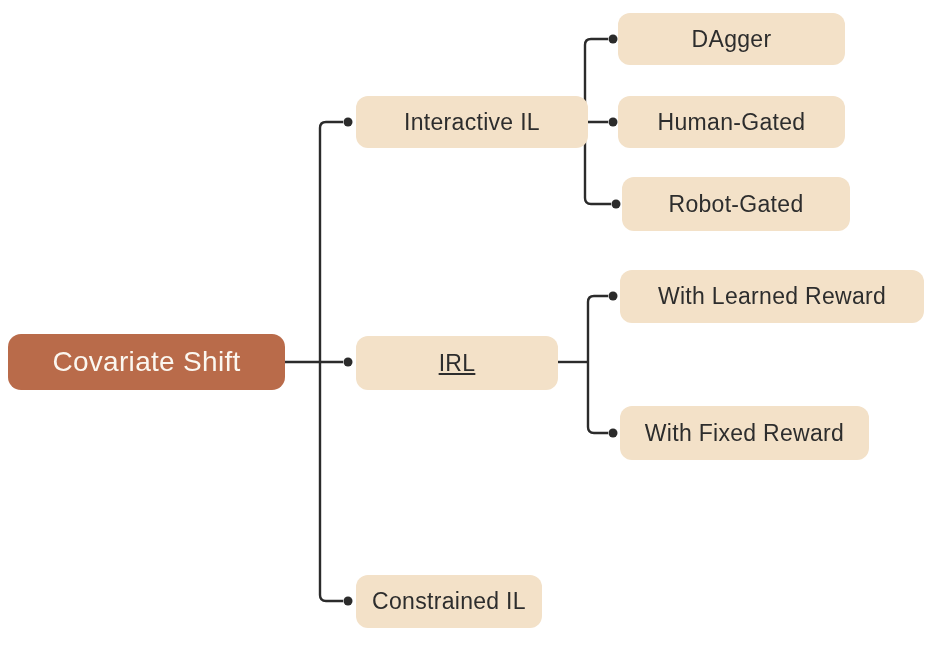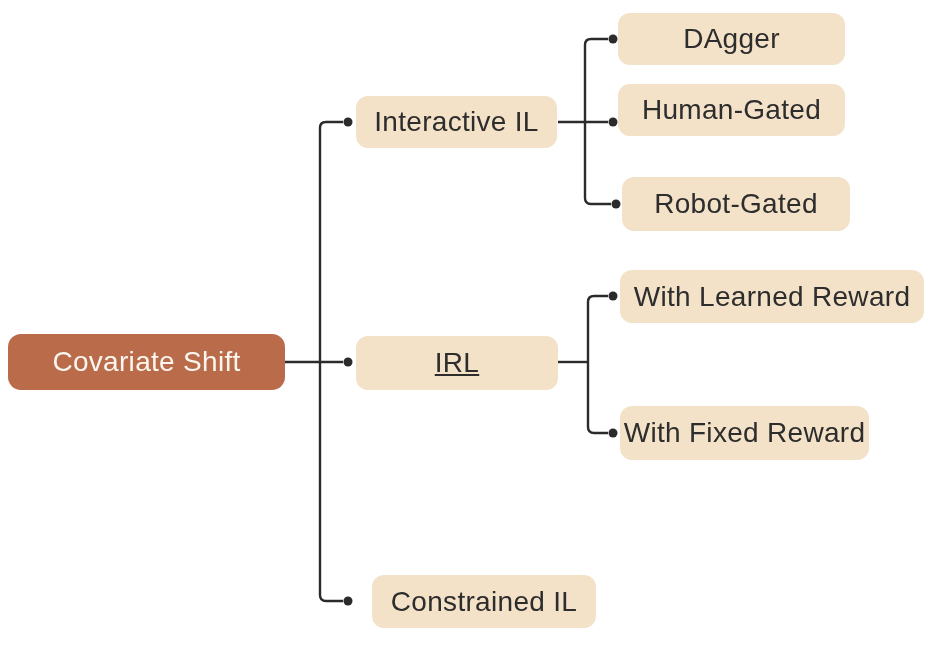"DAgger" .node { font-size: 28px -> 23px }
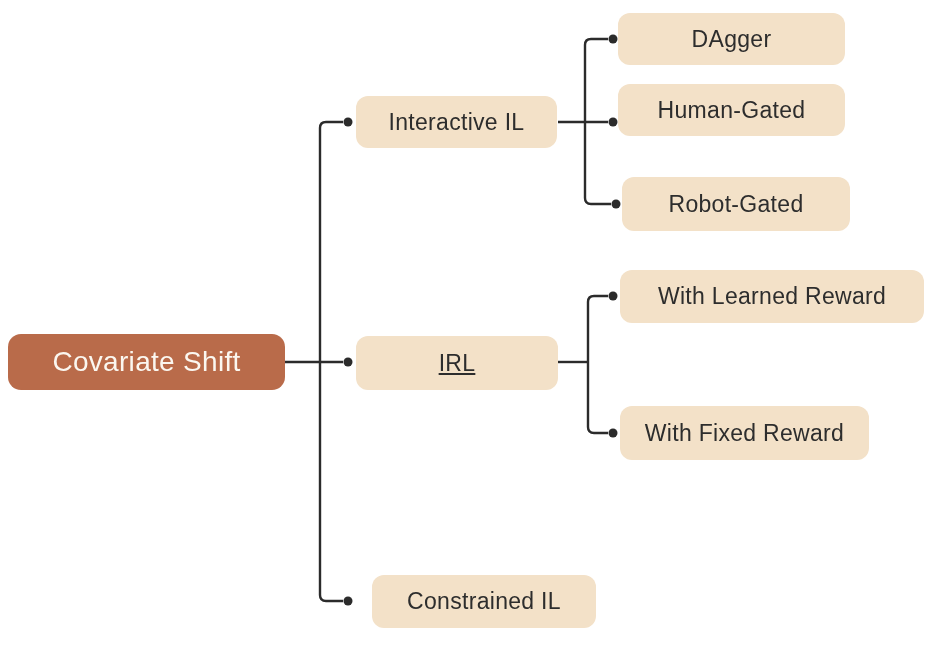"Interactive IL" .n-interactive { width: 201px -> 232px }
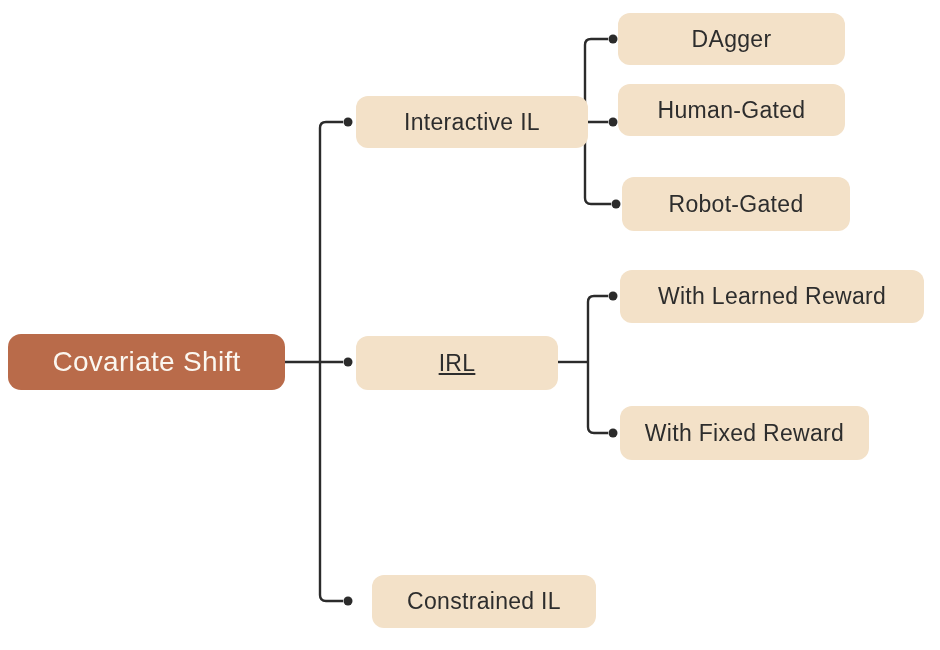"Human-Gated" .n-human { top: 84px -> 96px }
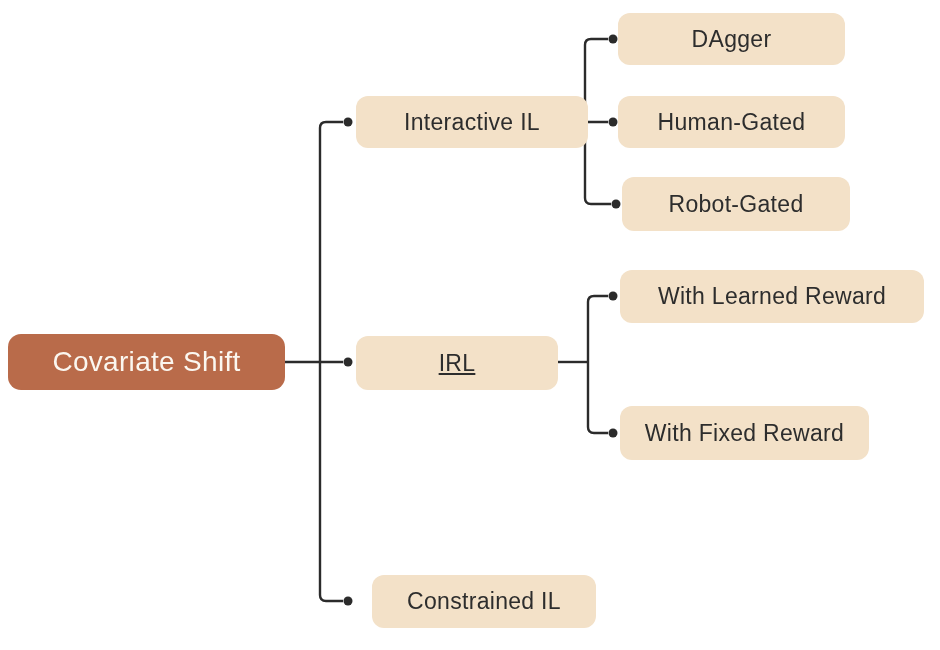"Constrained IL" .n-constrained { margin-left: 16px -> none; width: 224px -> 186px }
